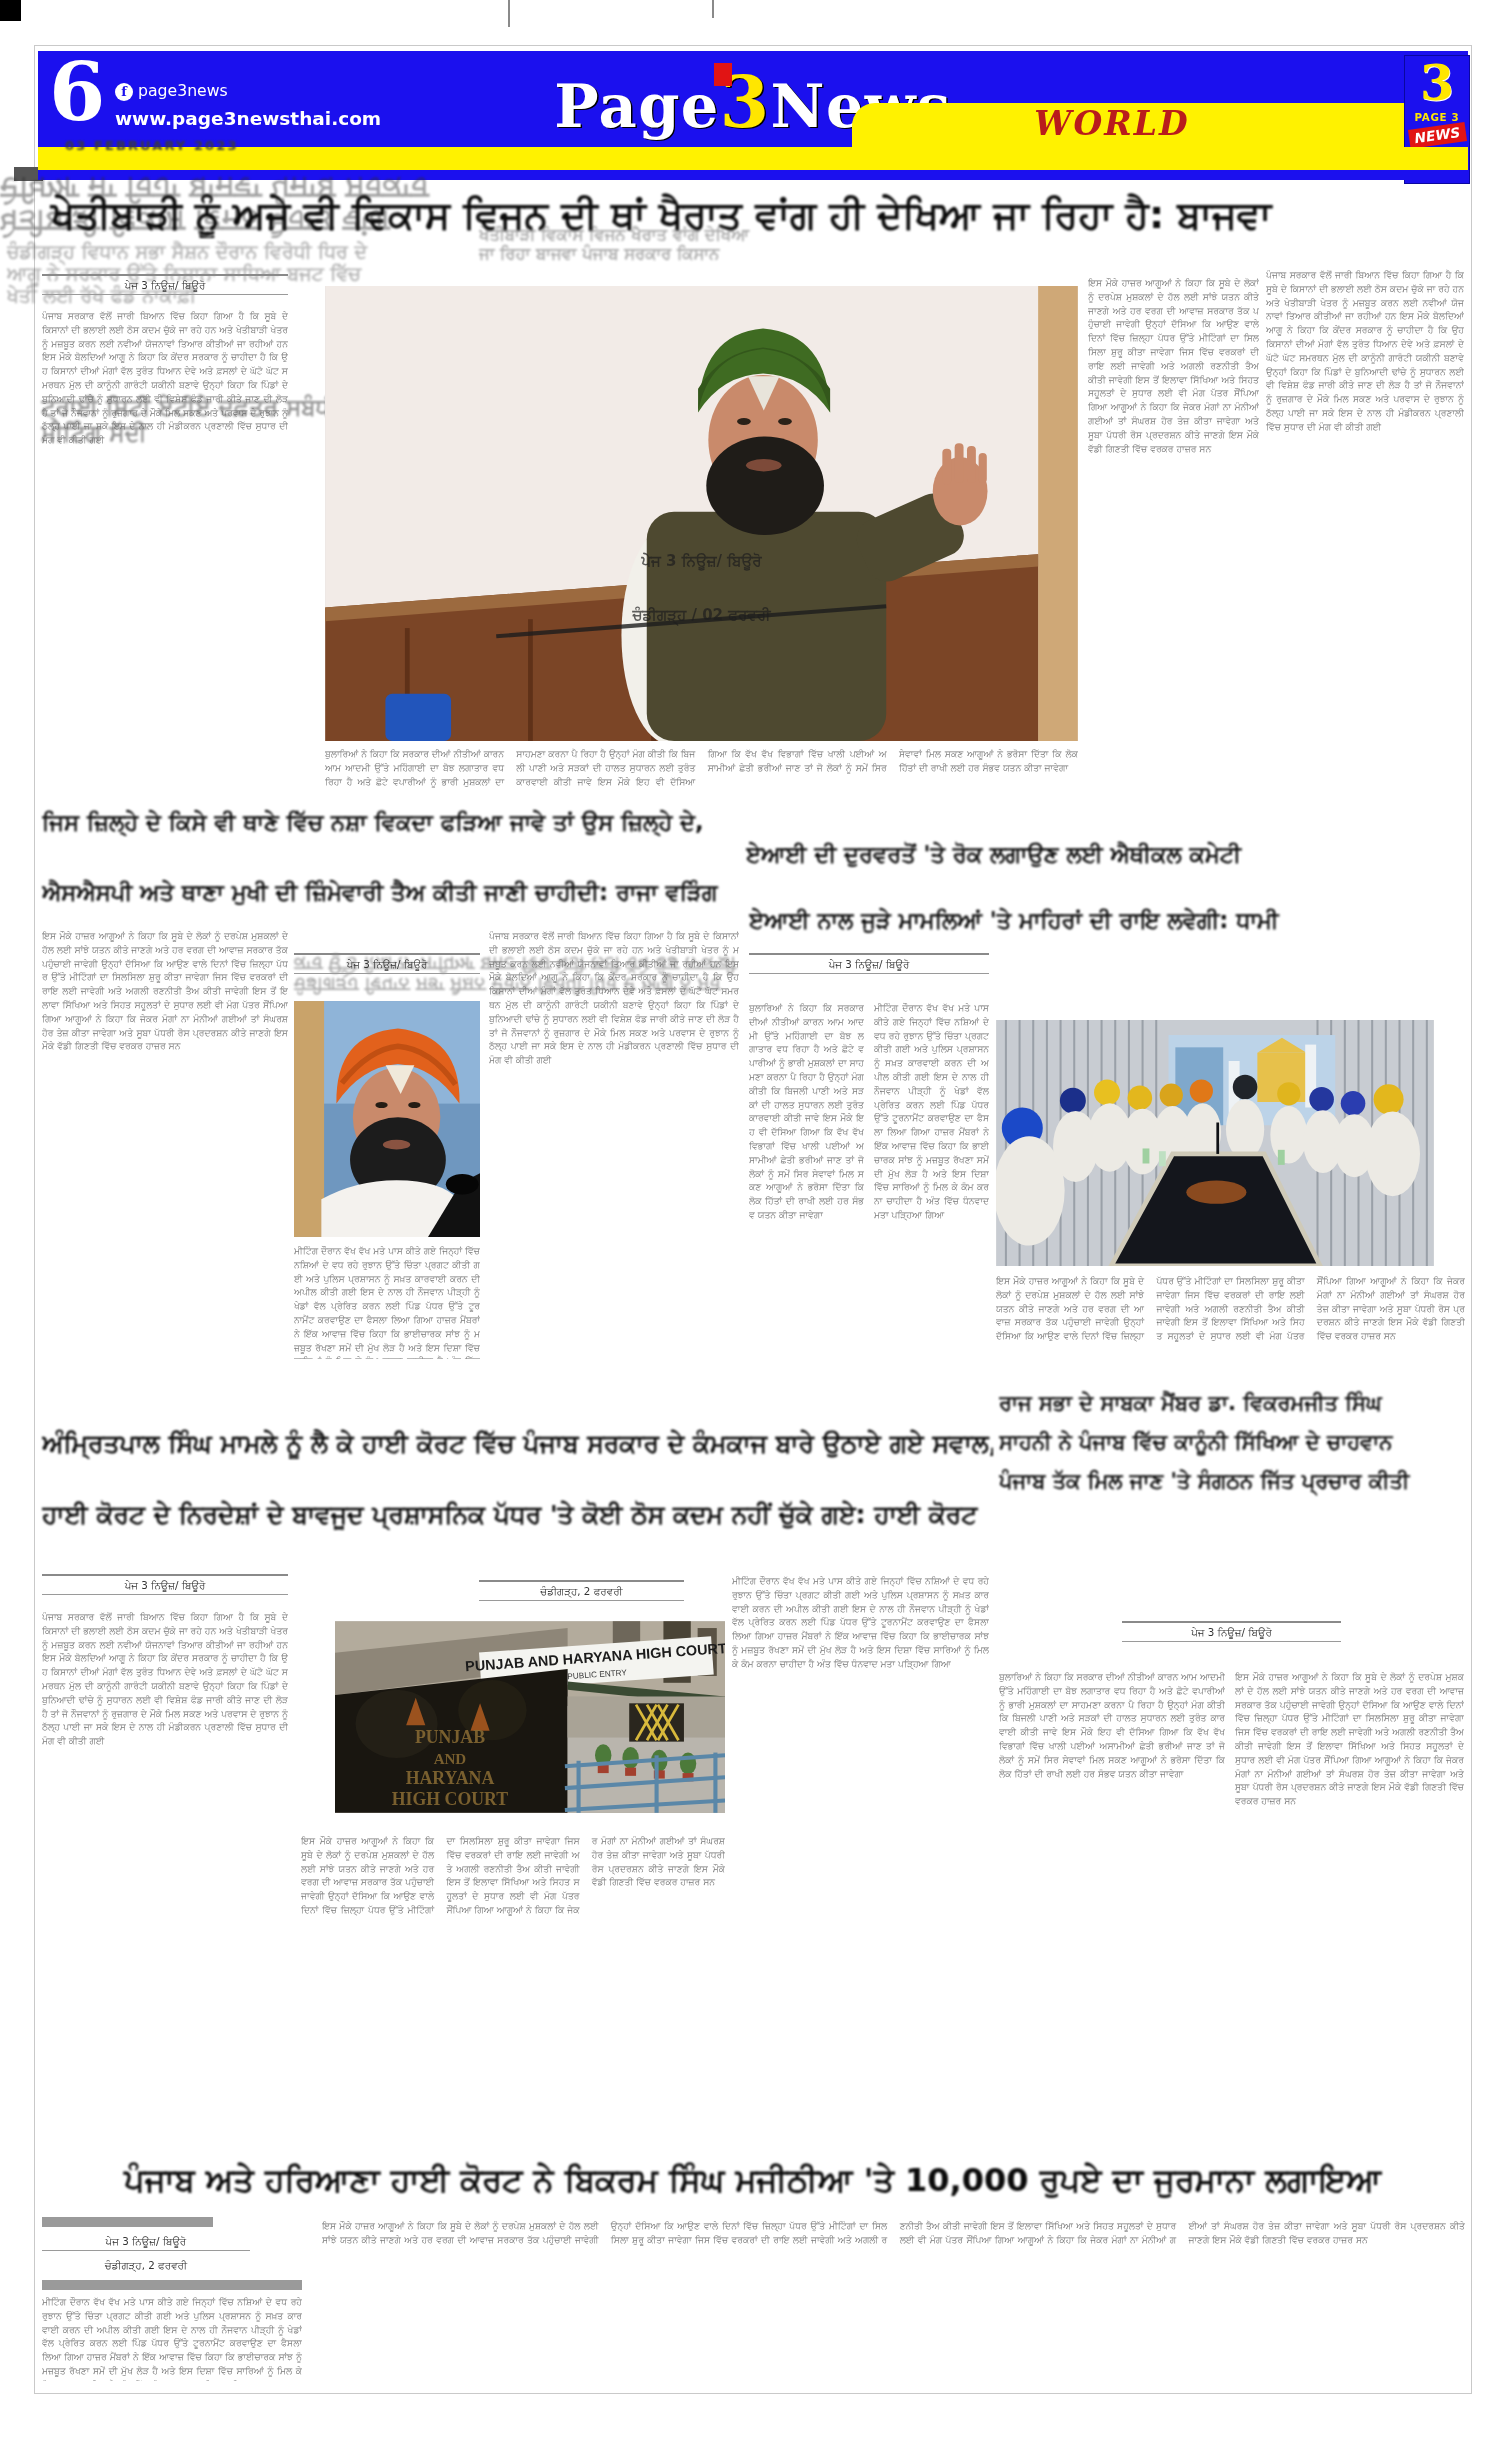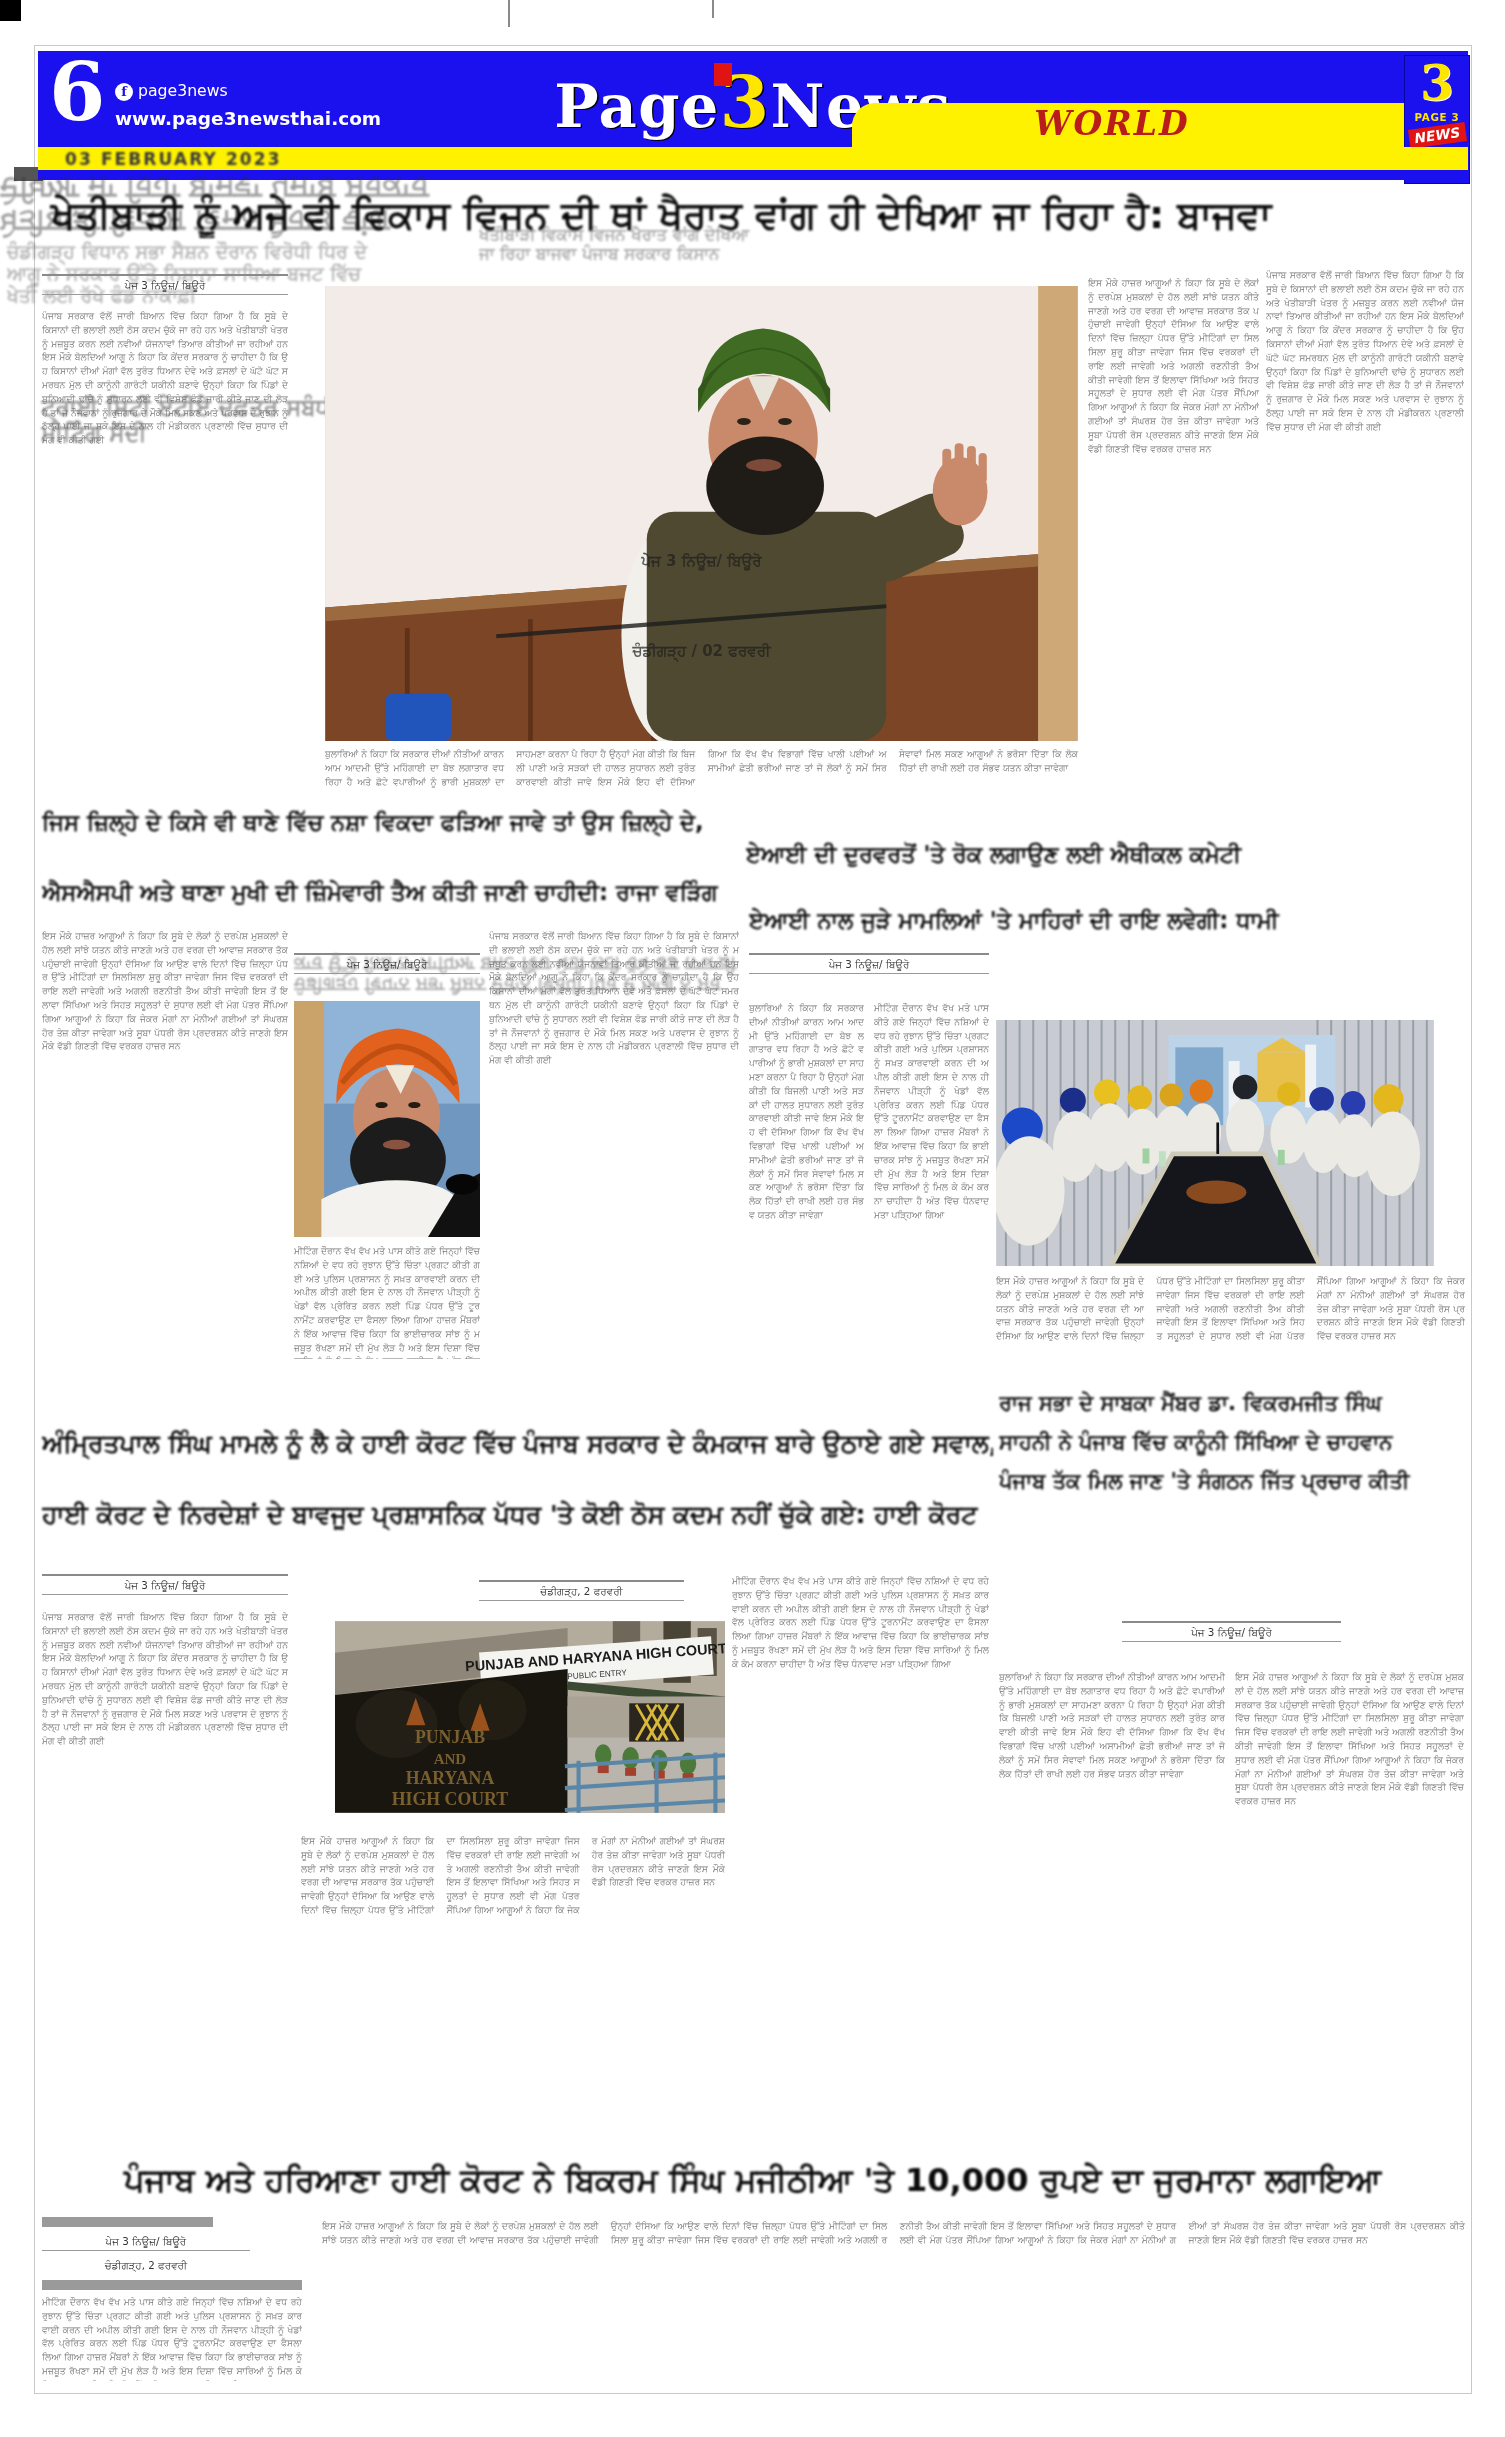"03 FEBRUARY 2023" .datetxt { font-size: 17px -> 13px; top: 149px -> 138px }
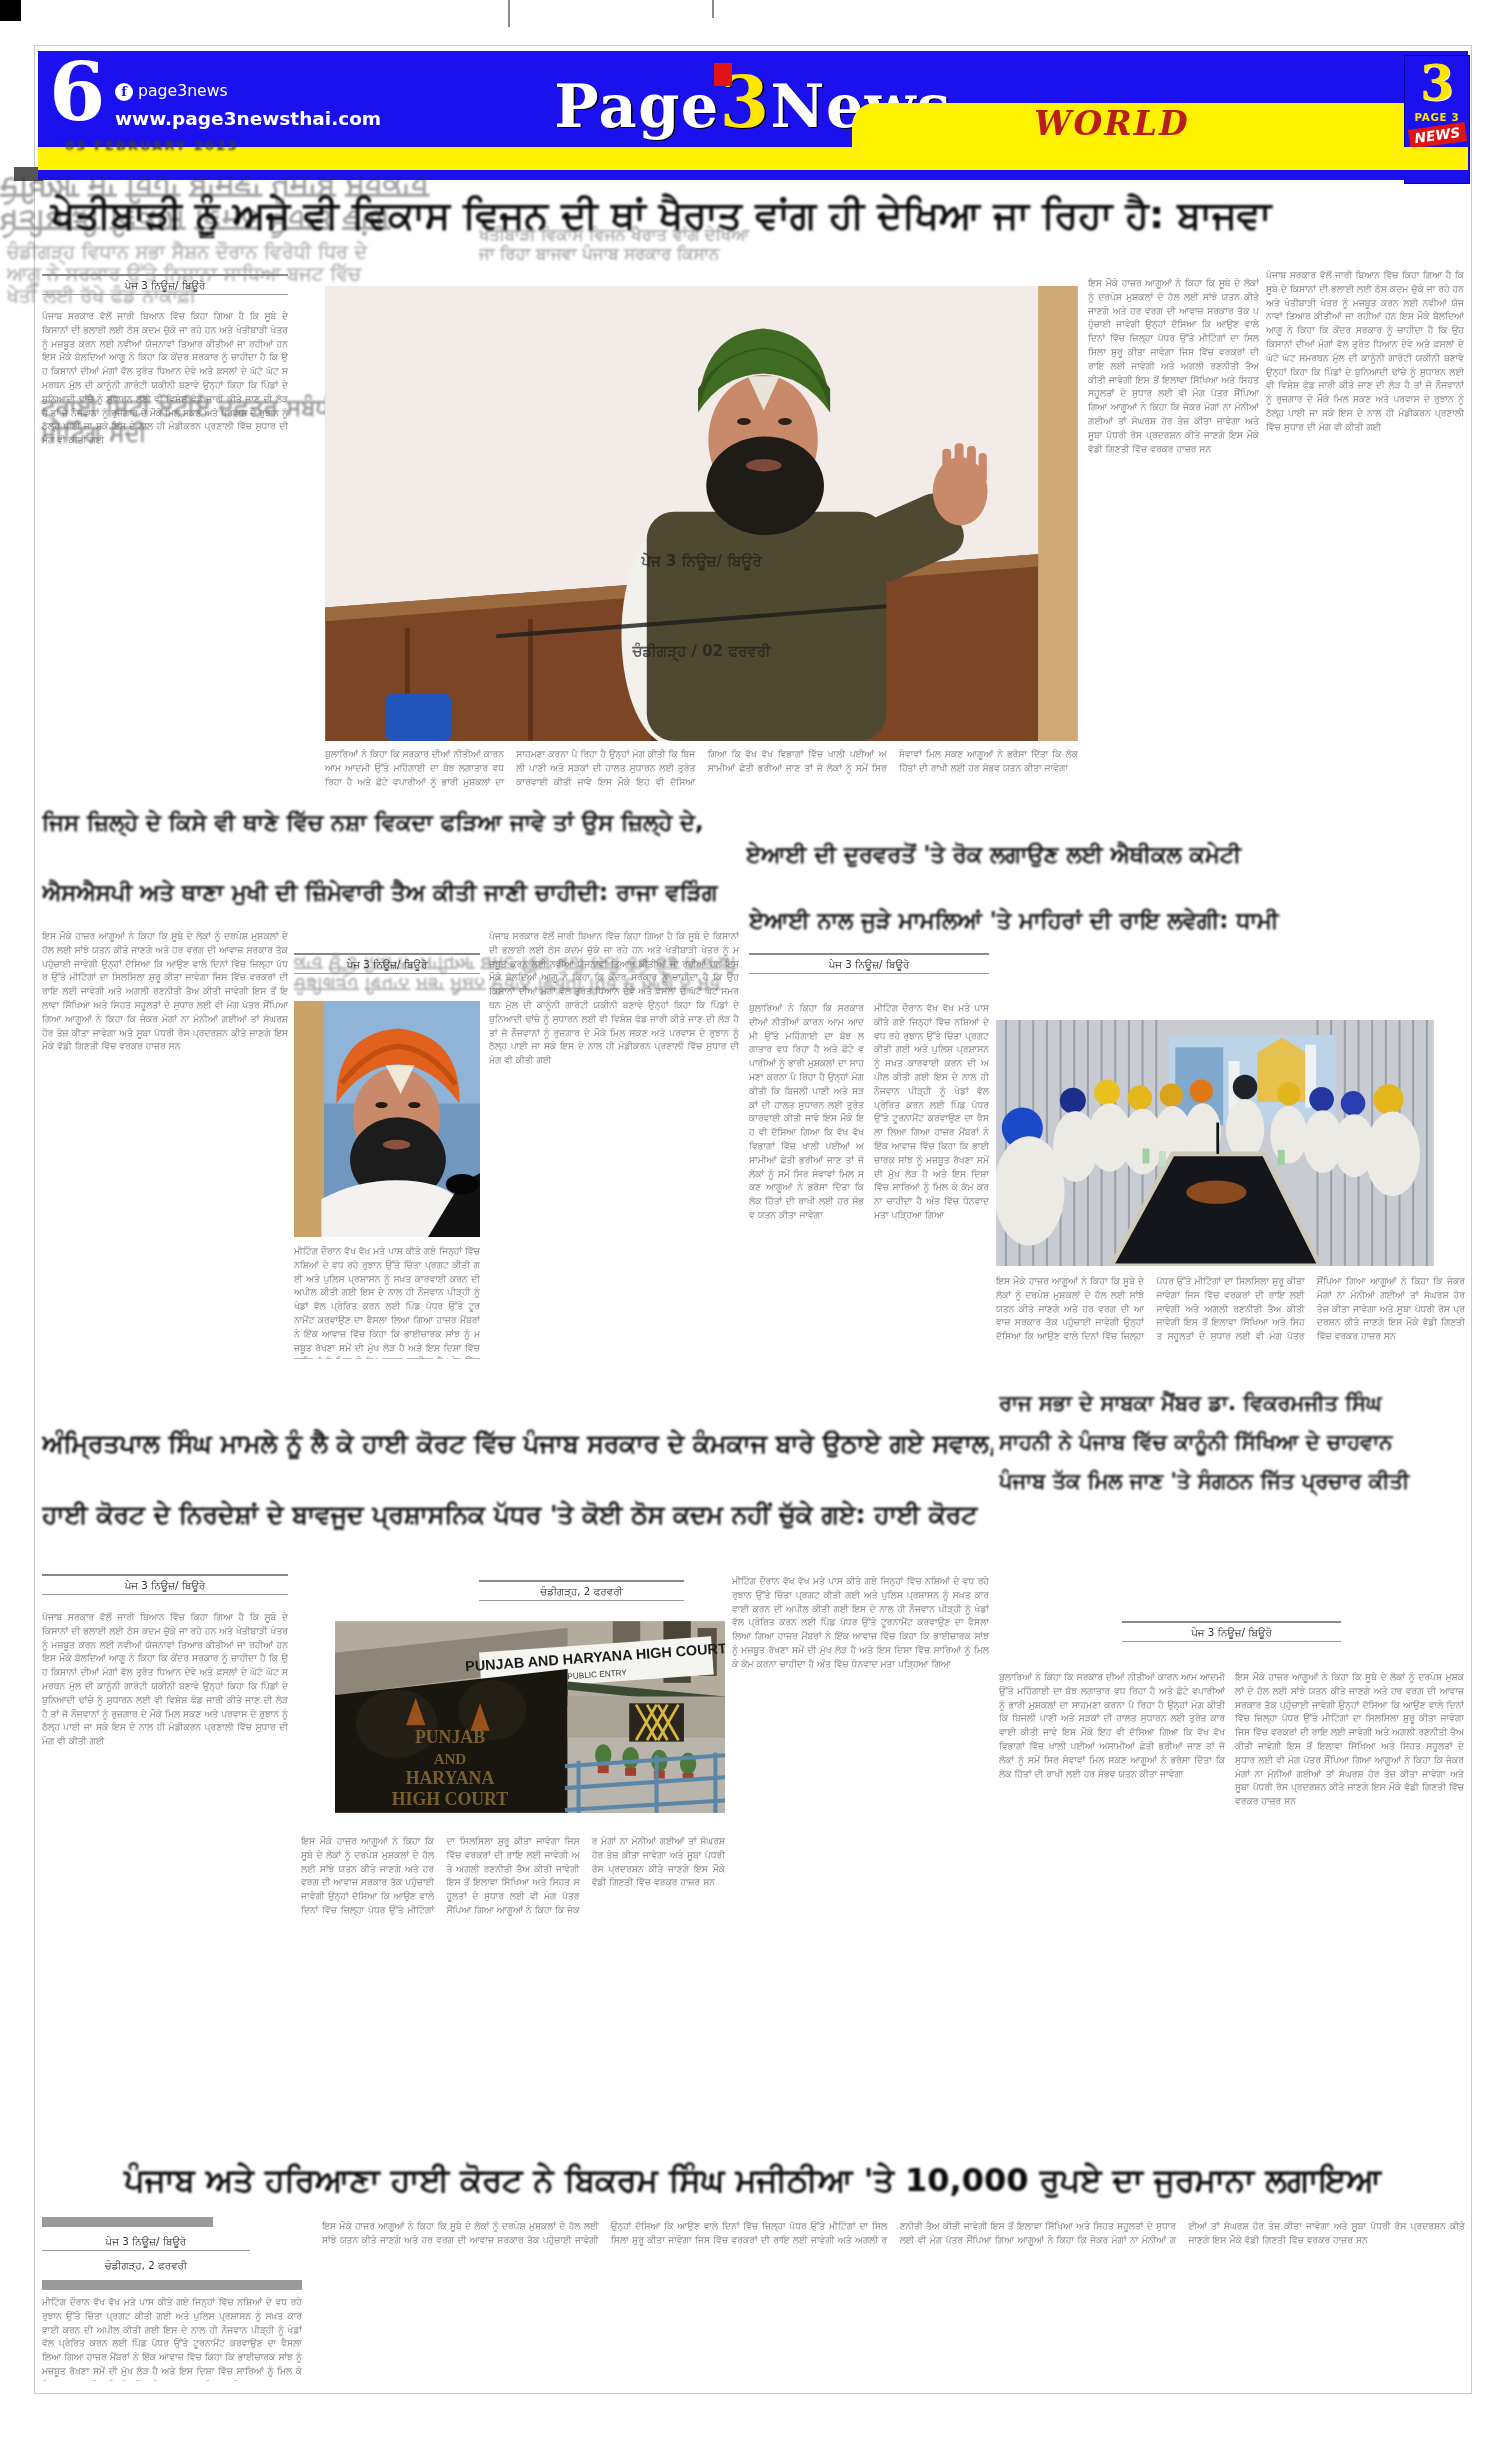"ਚੰਡੀਗੜ੍ਹ / 02 ਫਰਵਰੀ" div.ghostcap { margin-top: 36px -> none }
